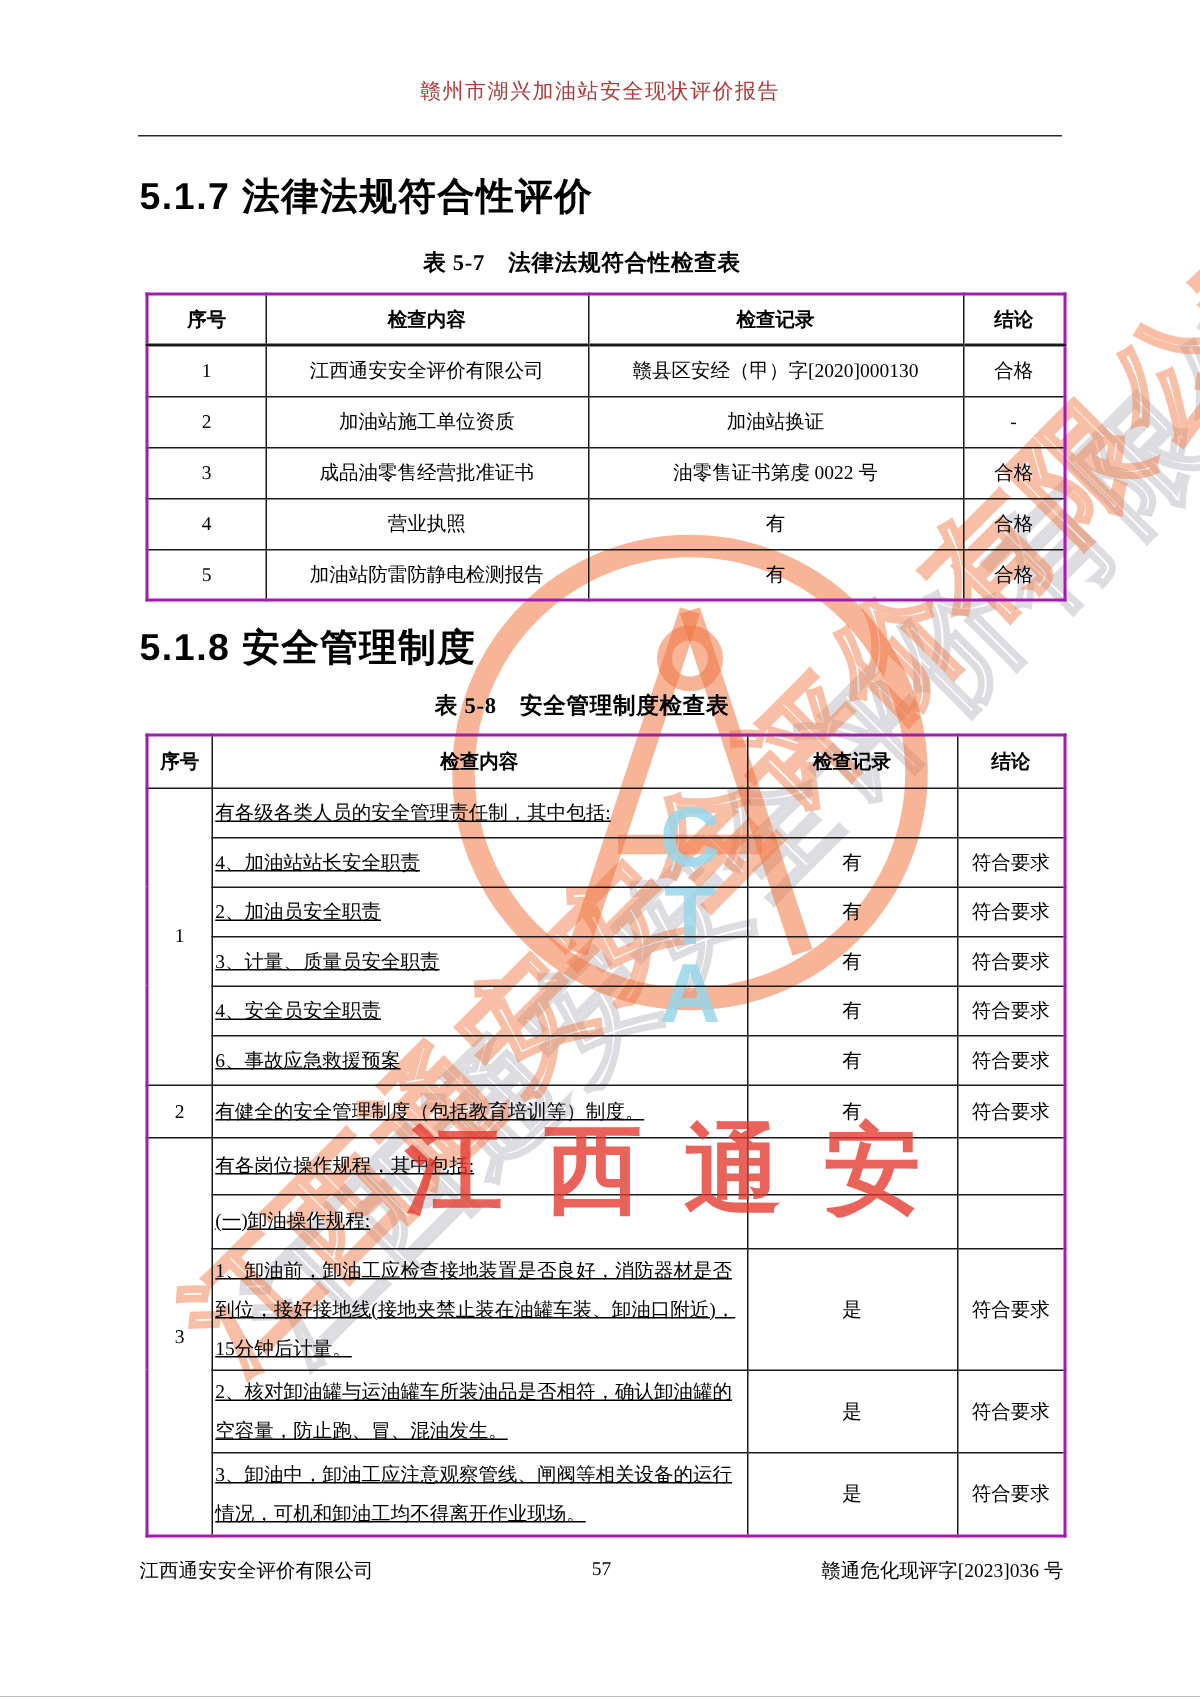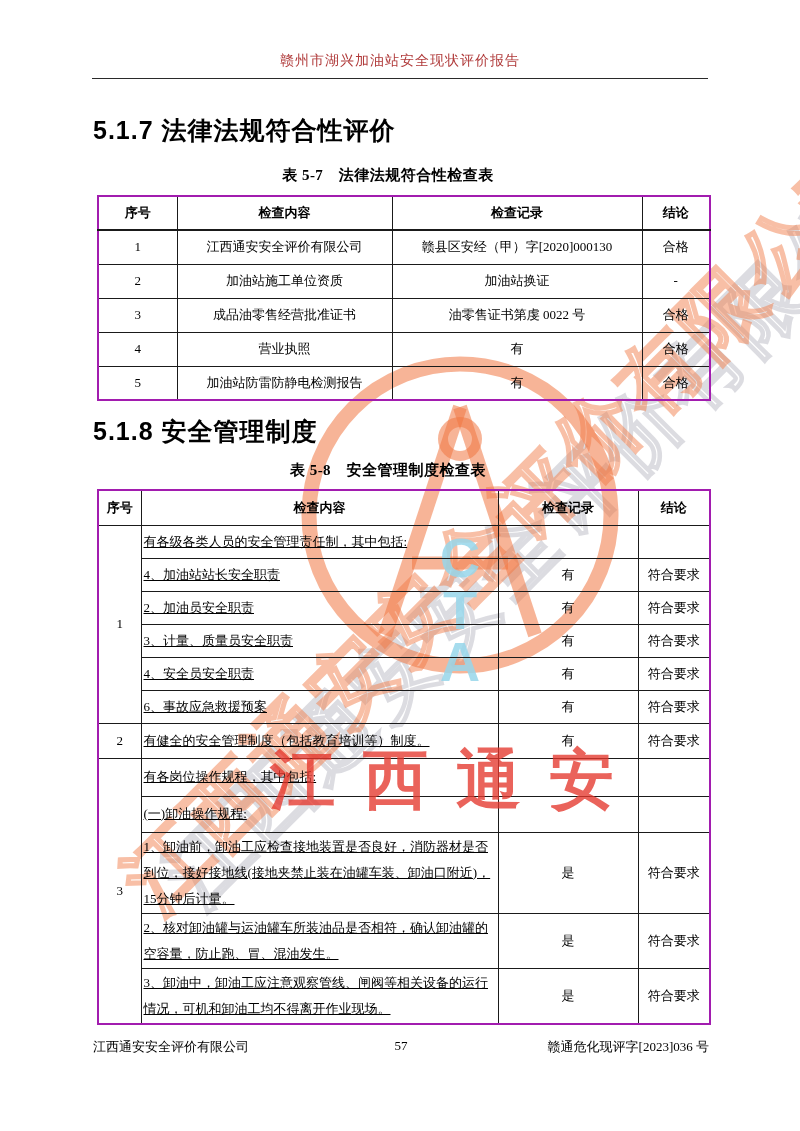"赣州市湖兴加油站安全现状评价报告" .page-header { padding-bottom: 8px -> 20px }
